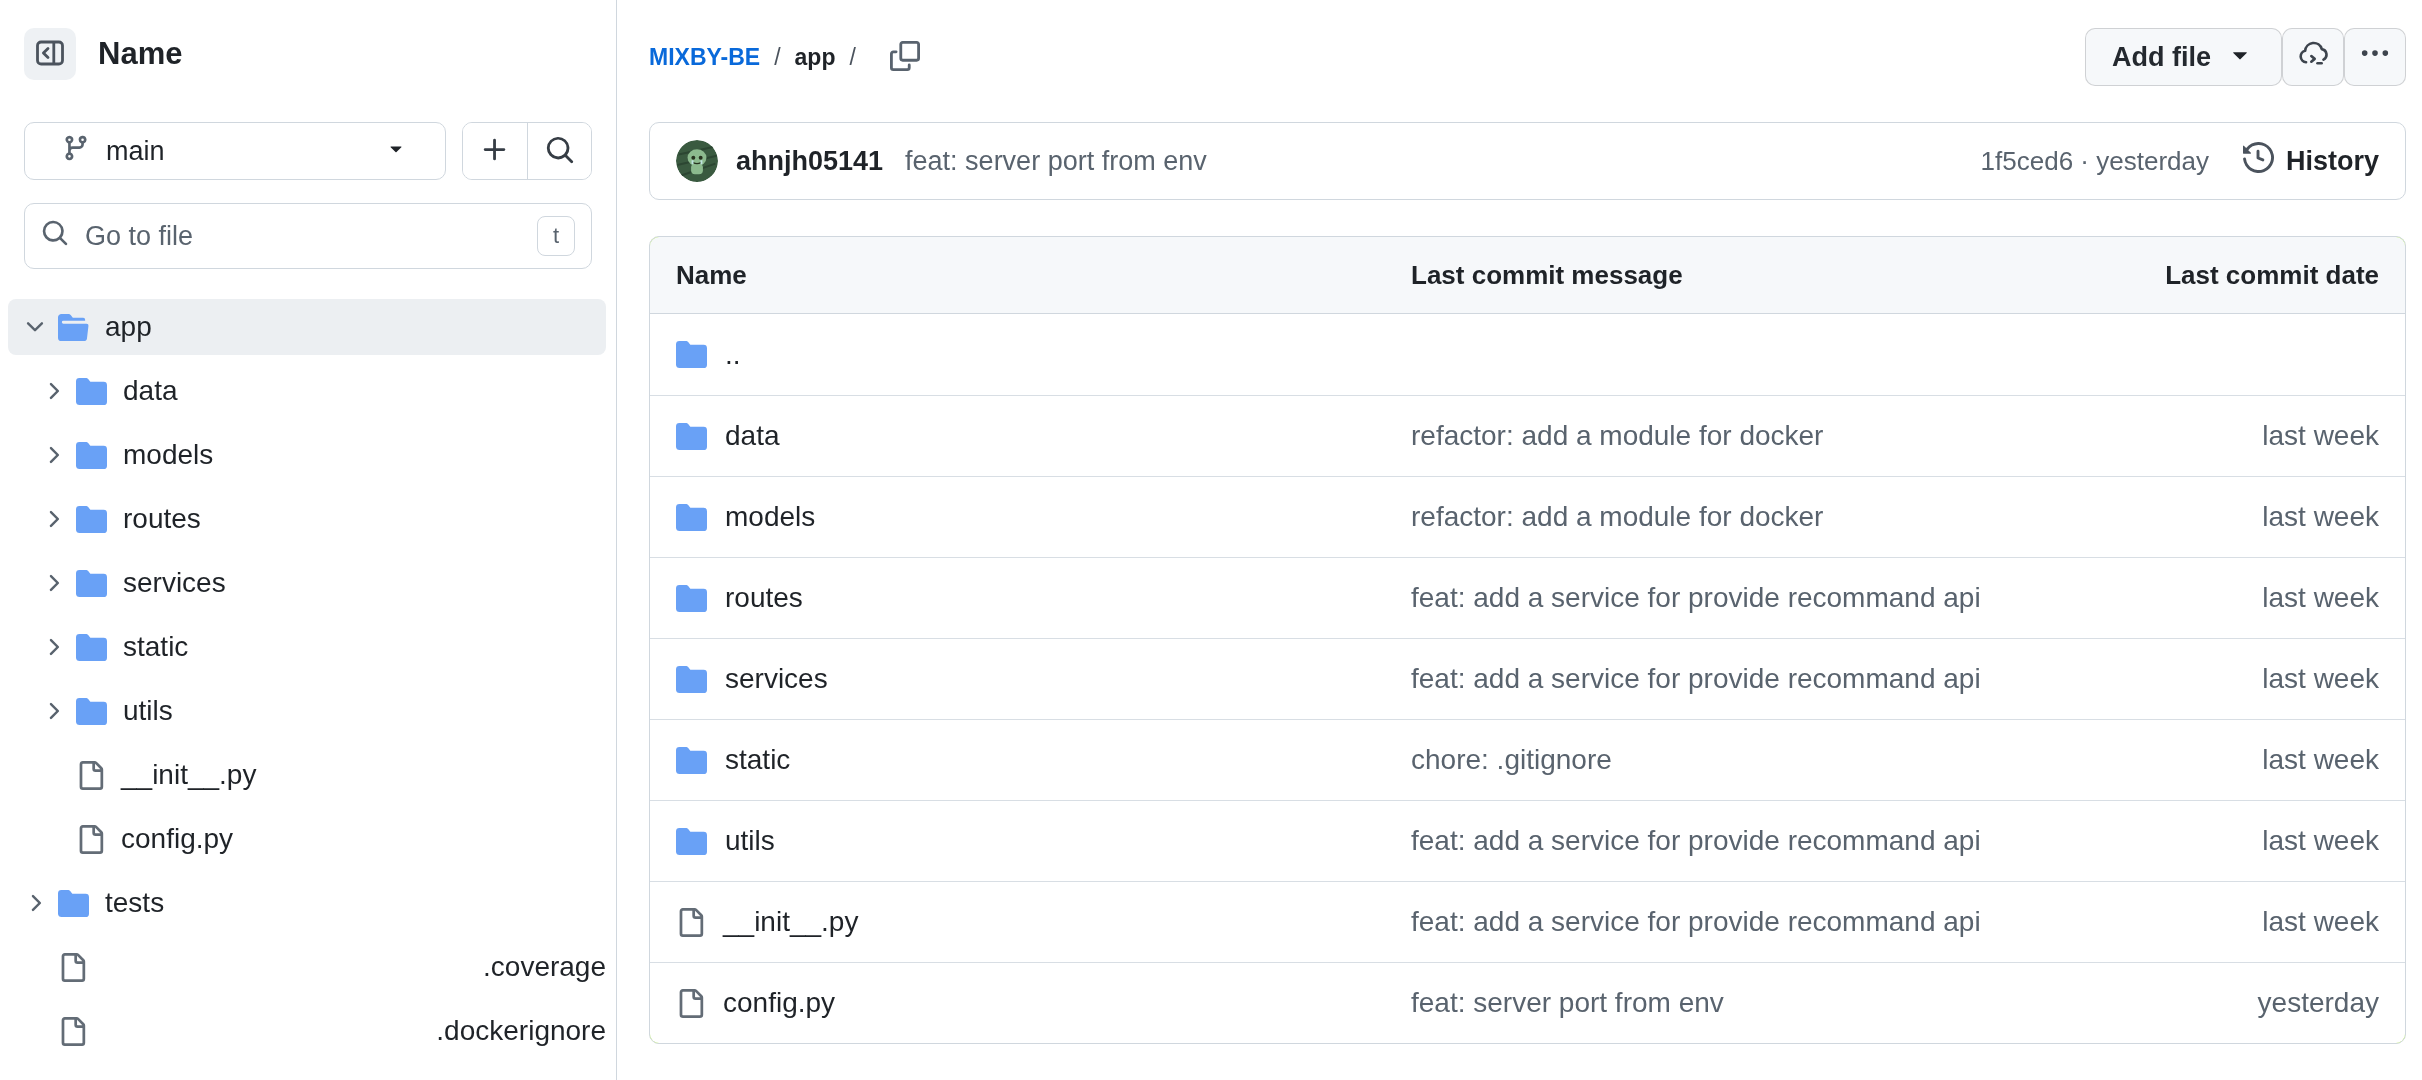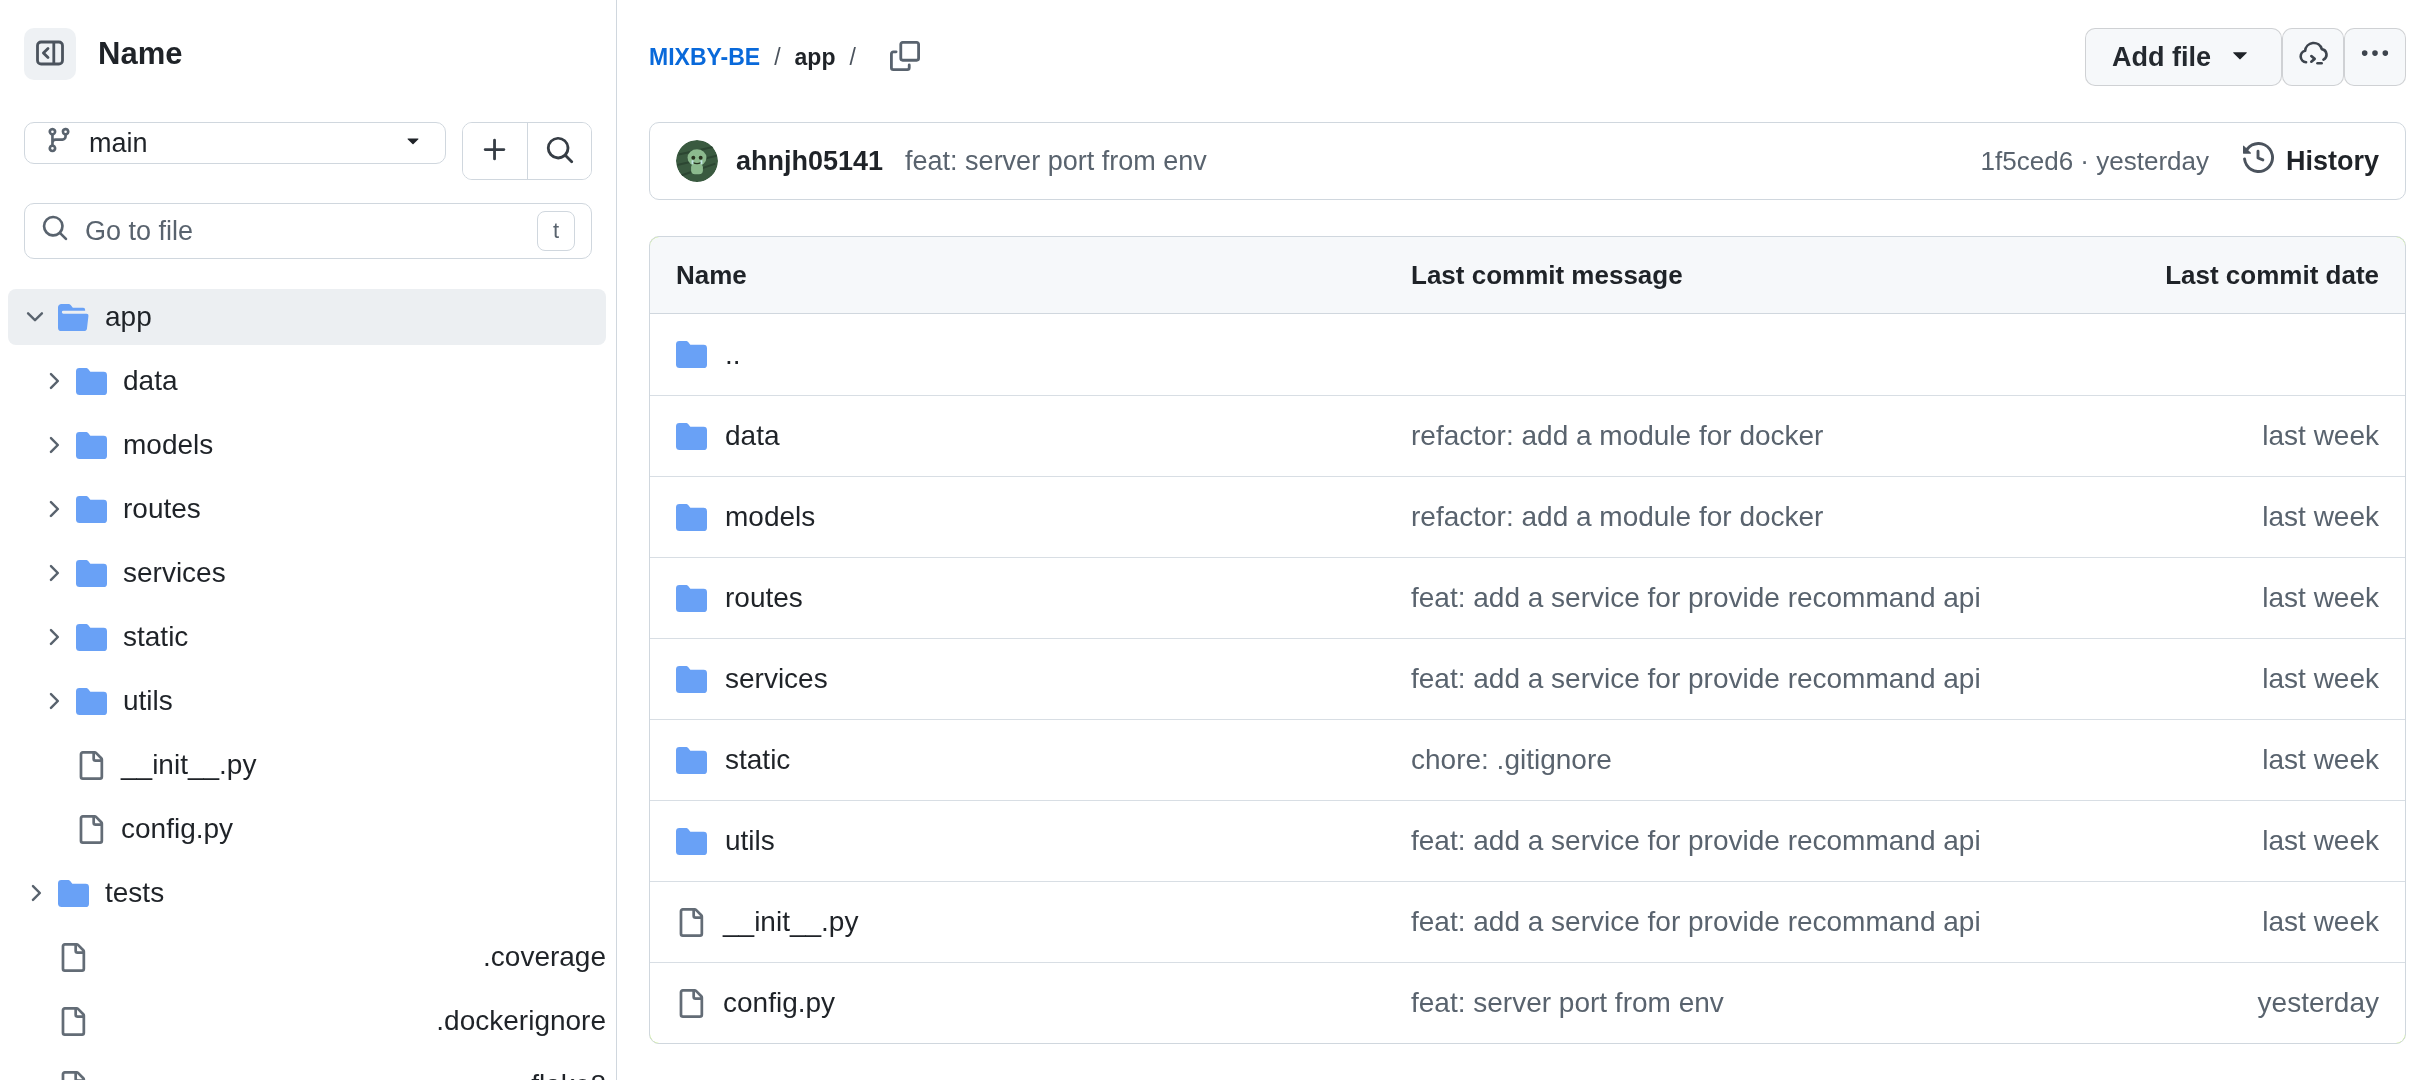"main" .branch-btn { height: 42px -> 58px; padding: 0 20px -> 0 37px }
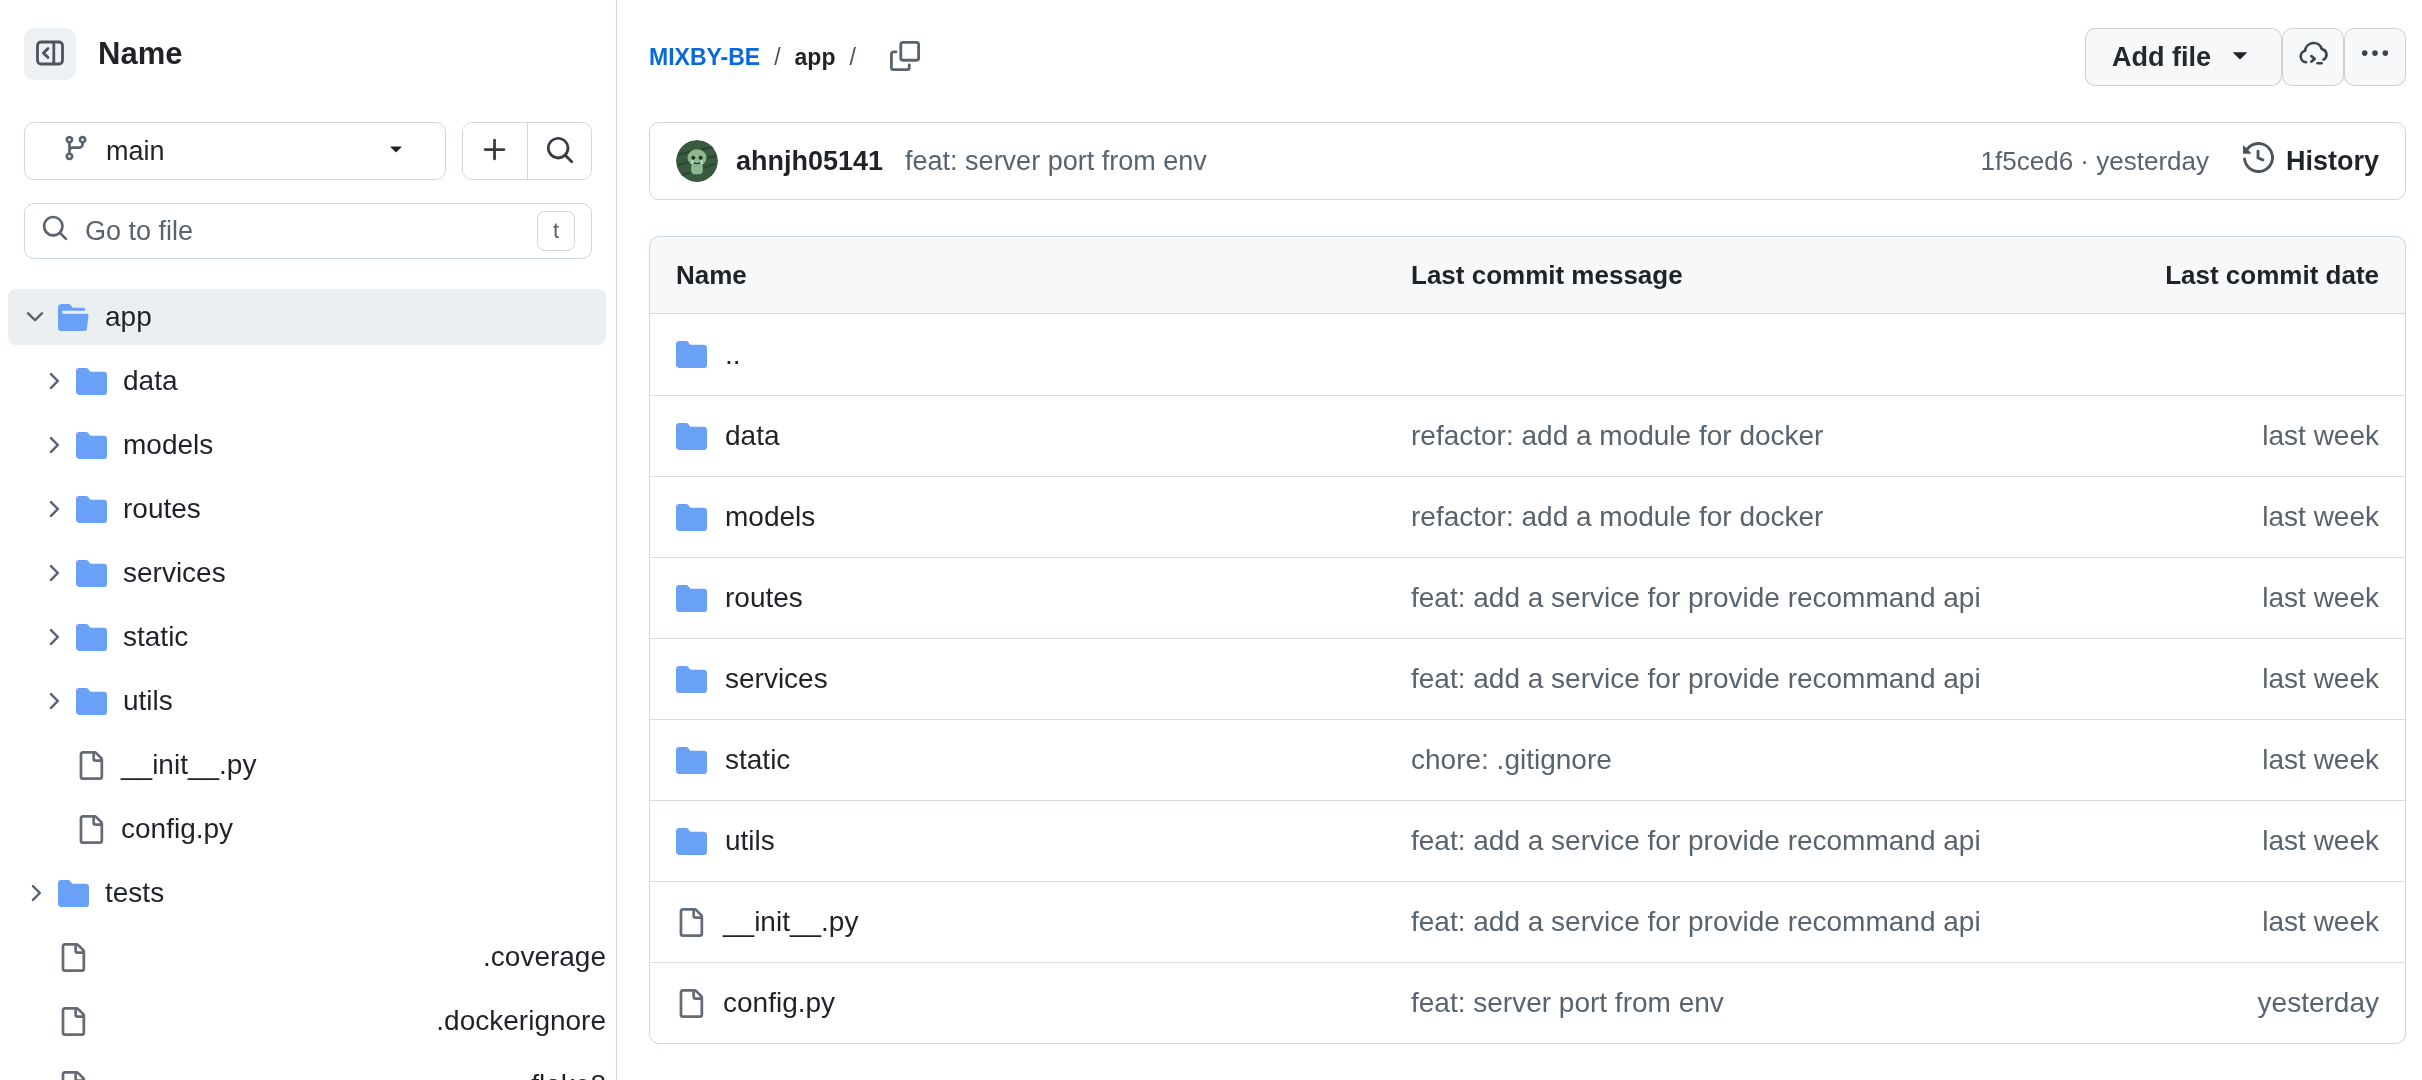"Go to file" .goto { height: 56px -> 66px }
